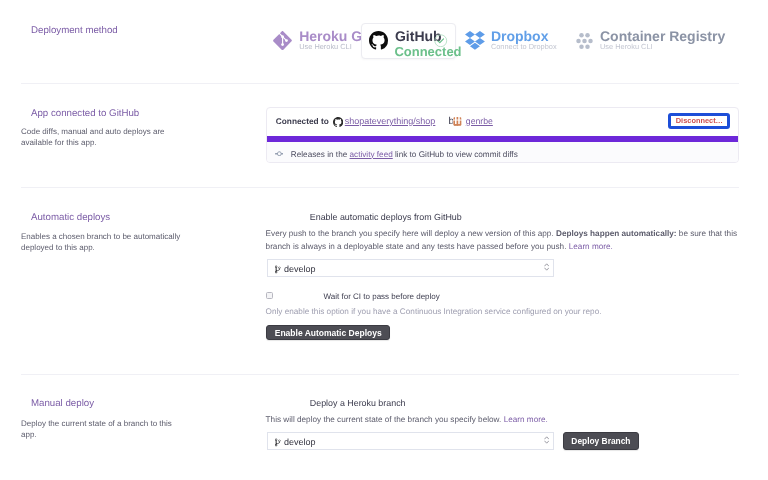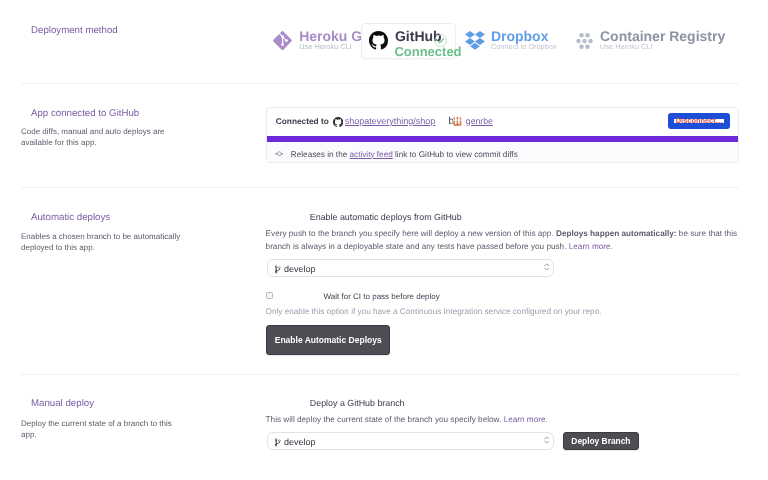"Disconnect…" .btn-outline { border: 6px solid #1d4ed8 -> 3px solid #1d4ed8 }
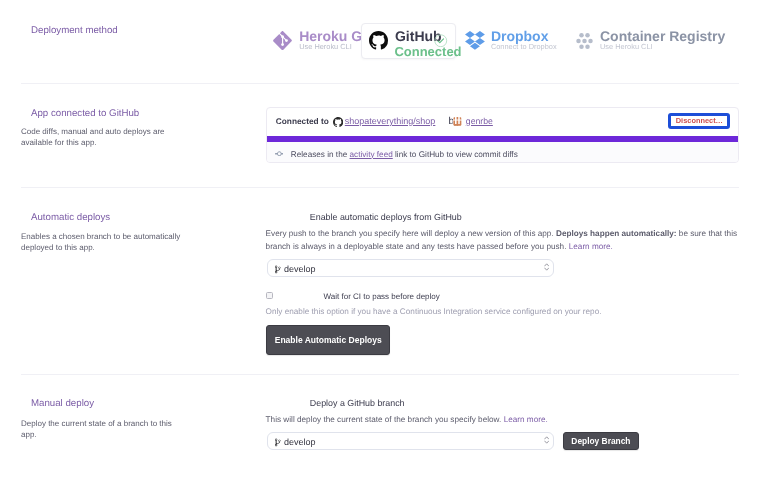"develop" .select { border-radius: 6px -> 0 }
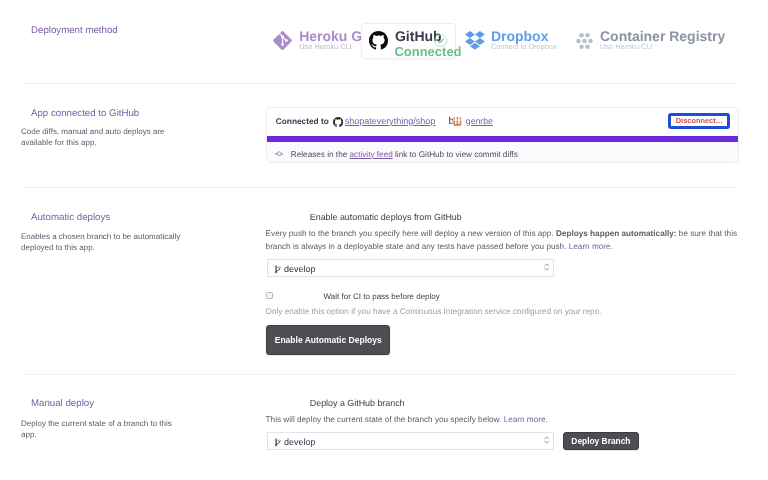"Enable Automatic Deploys" button.btn-dark { height: 30px -> 15px }
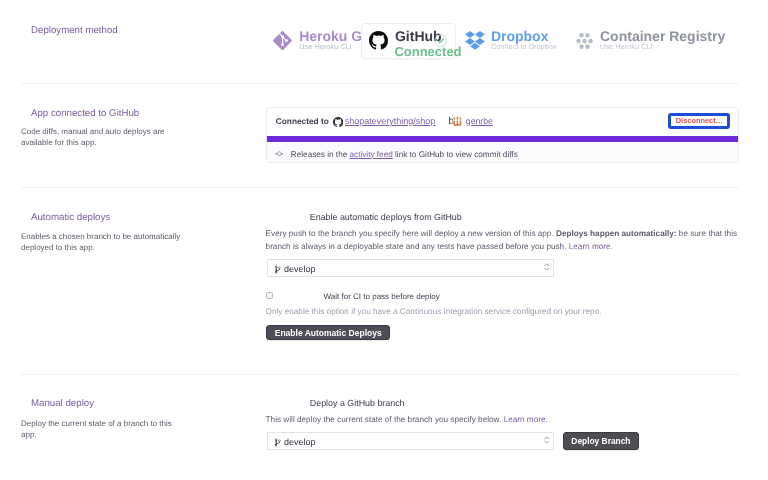"Deploy a GitHub branch" div.lbl { text: GitHub -> Heroku }
